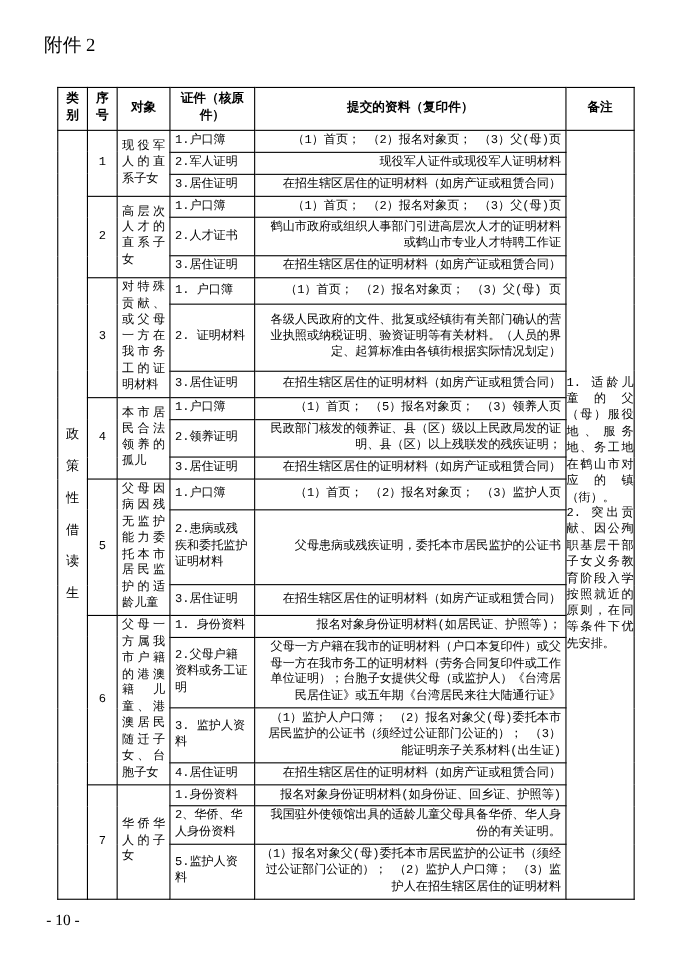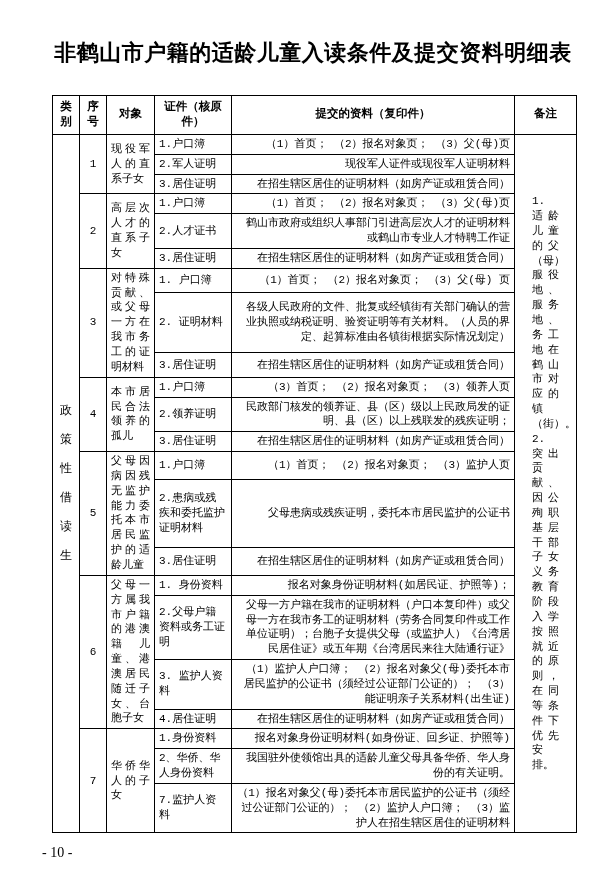"附件 2" div.attachment-label { html: none -> <div>附件 2</div> }
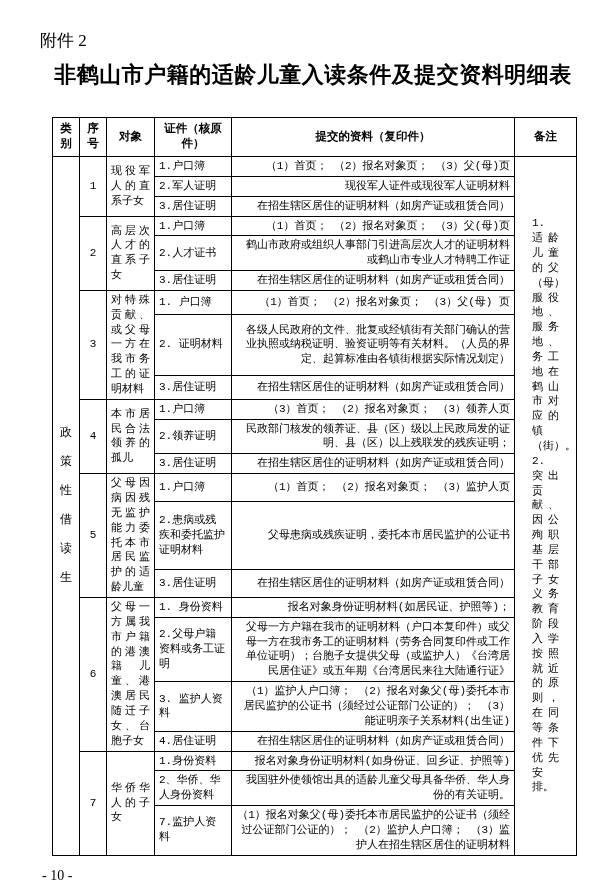"非鹤山市户籍的适龄儿童入读条件及提交资料明细表" div.doc-title { html: <div>非鹤山市户籍的适龄儿童入读条件及提交资料明细表</div> -> none }
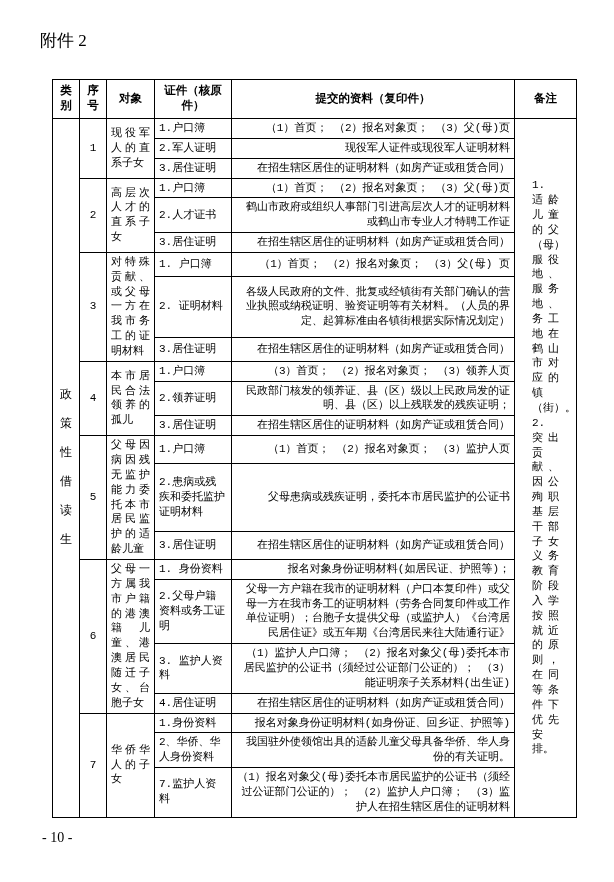"1. 适龄儿童的父（母）服役地、服务地、务工地在鹤山市对应的镇（街）。" td.remark-cell { padding: 3px 17px -> 3px 0 }
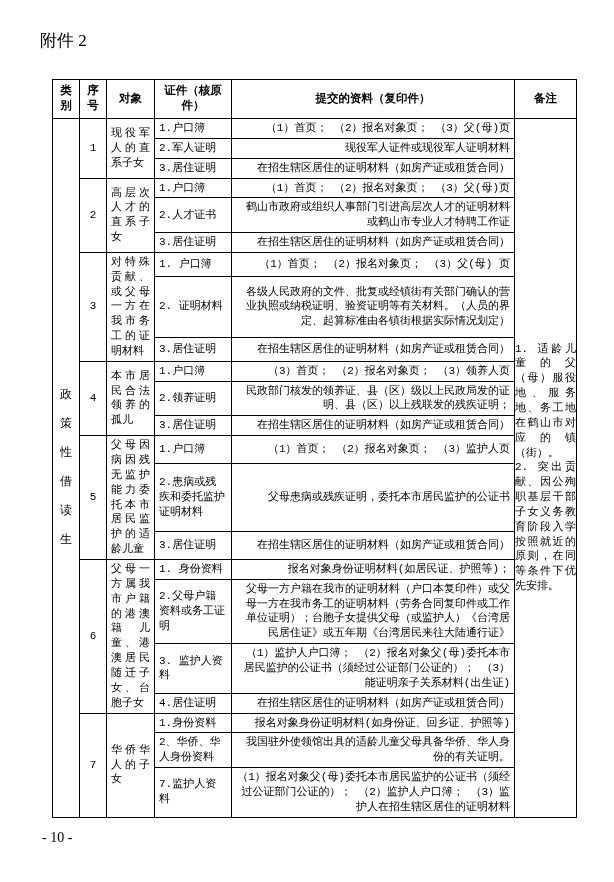"（3）首页； （2）报名对象页； （3）领养人页" td.material-cell { text: 3）首页； （2 -> 1）首页； （5 }
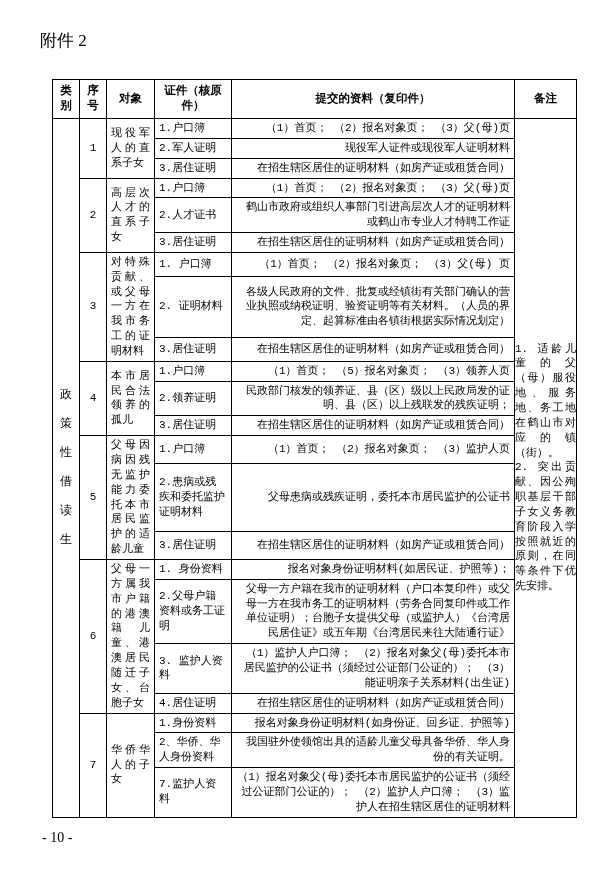"7.监护人资料" td.cert-cell { text: 7 -> 5 }
